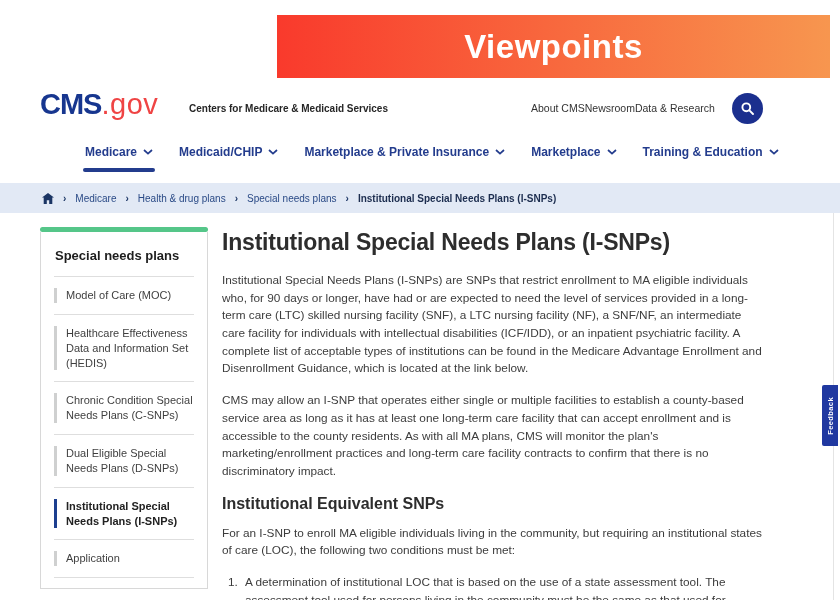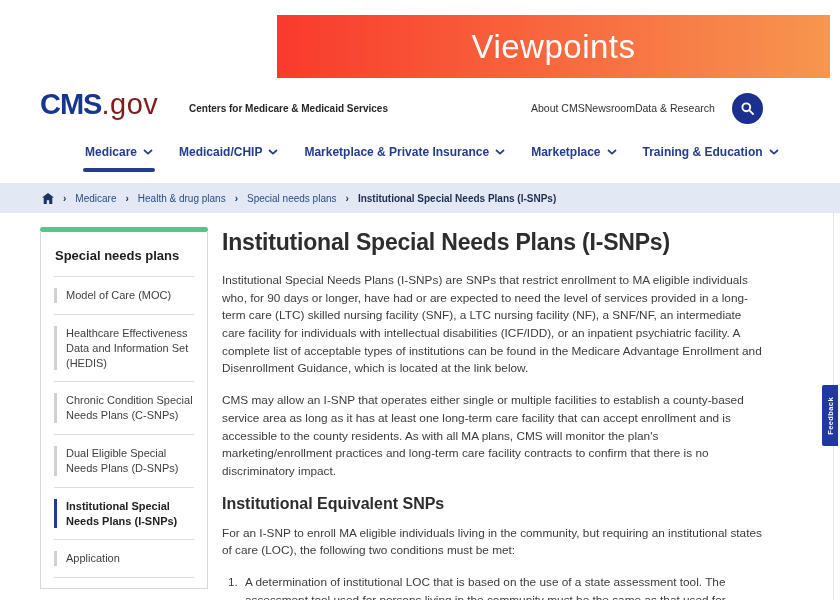"Viewpoints" .banner-title { font-weight: normal -> bold }
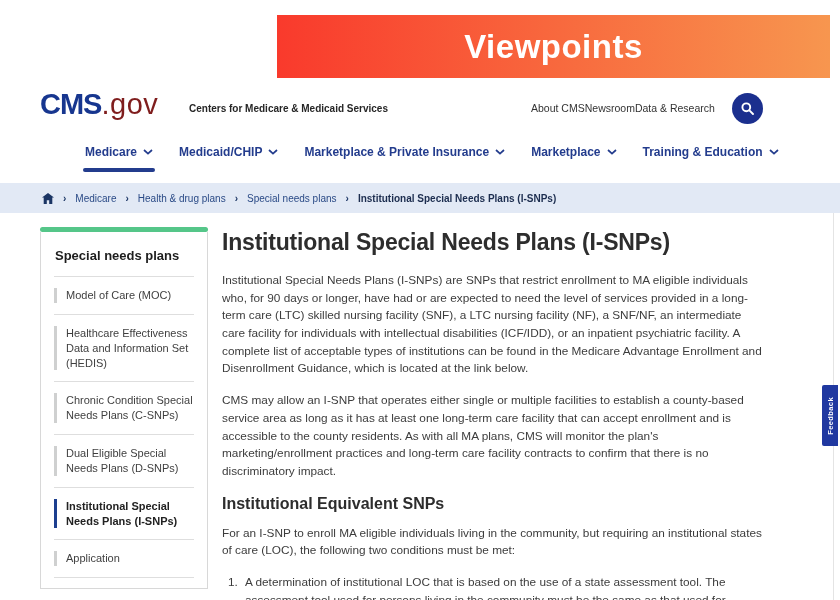".gov" .logo-gov { color: #7f1d1d -> #ef4444 }
